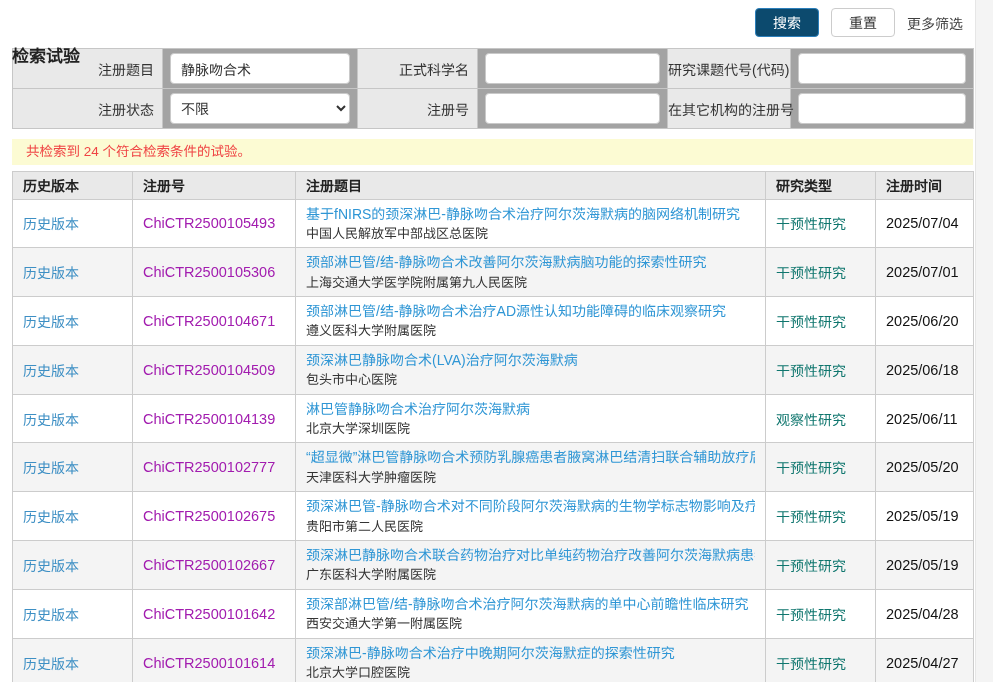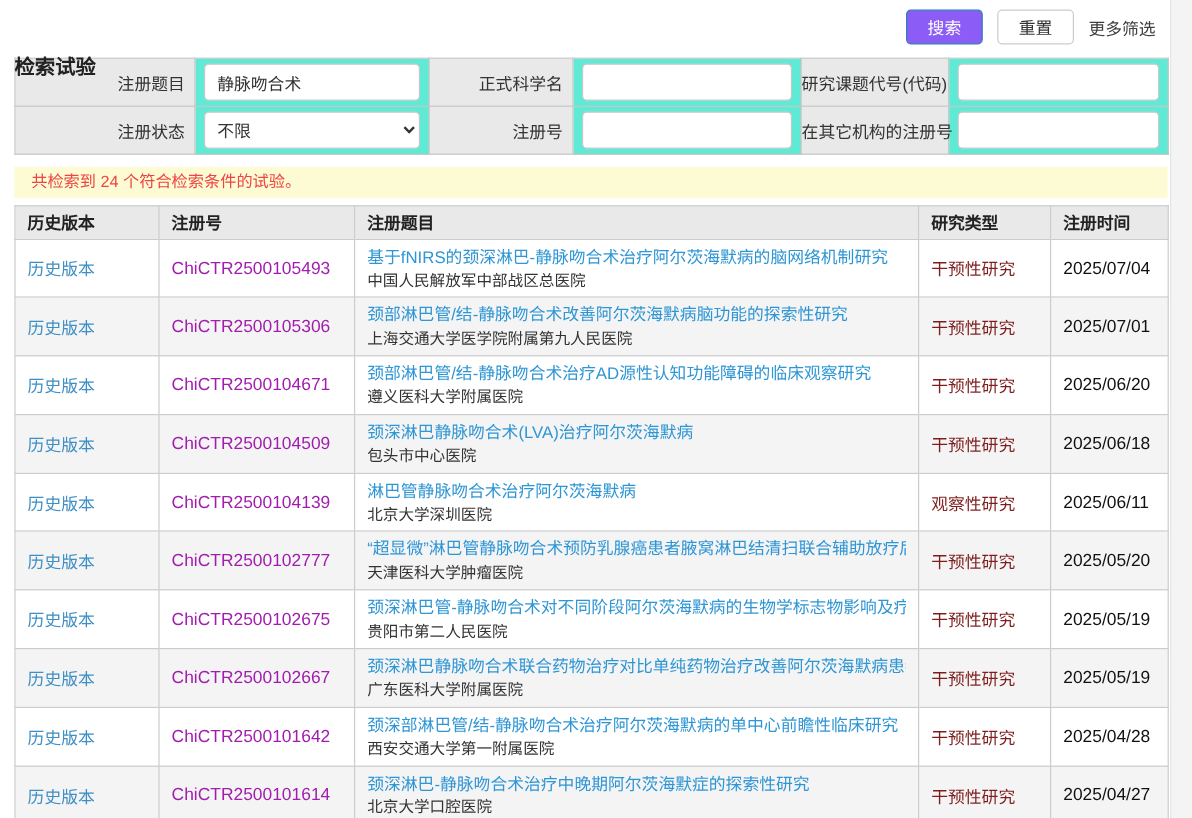"搜索" .btn-primary { background: #8b5cf6 -> #0c4a6e }
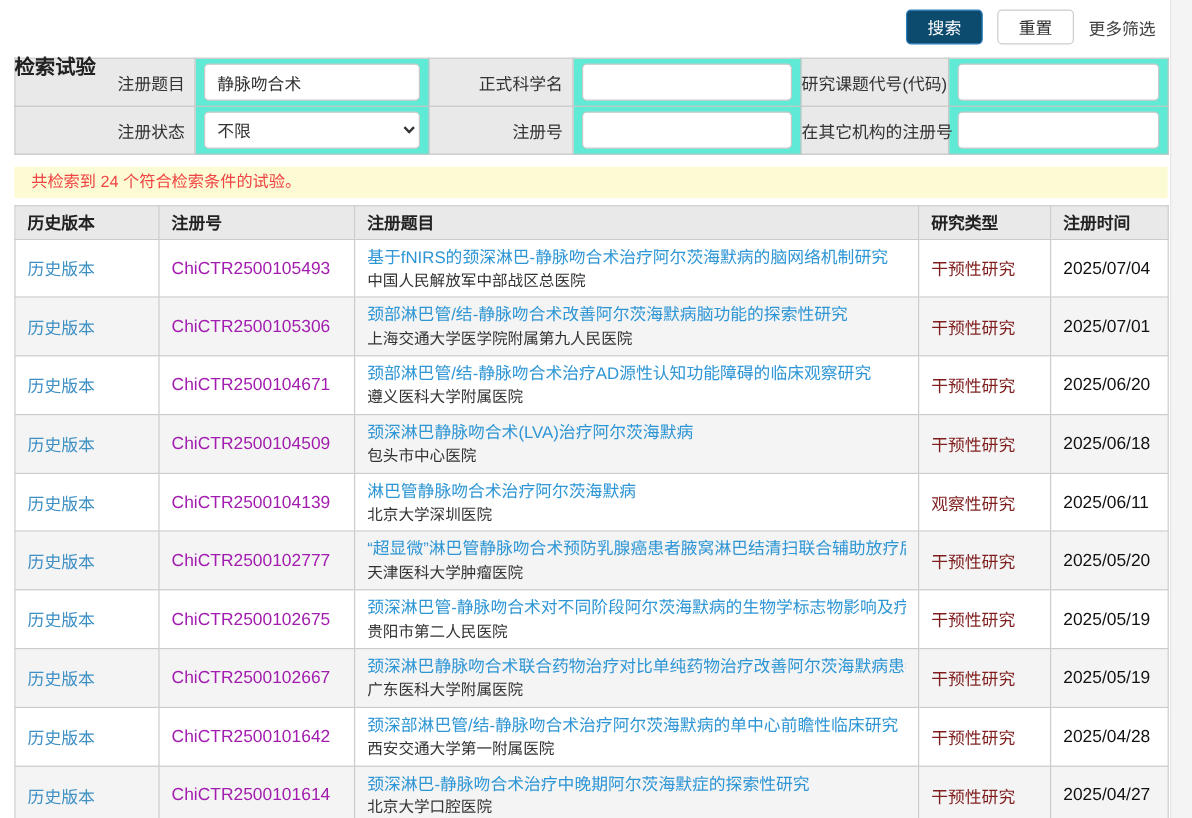"静脉吻合术" .form-table td.inp { background: #5eead4 -> #a3a3a3 }
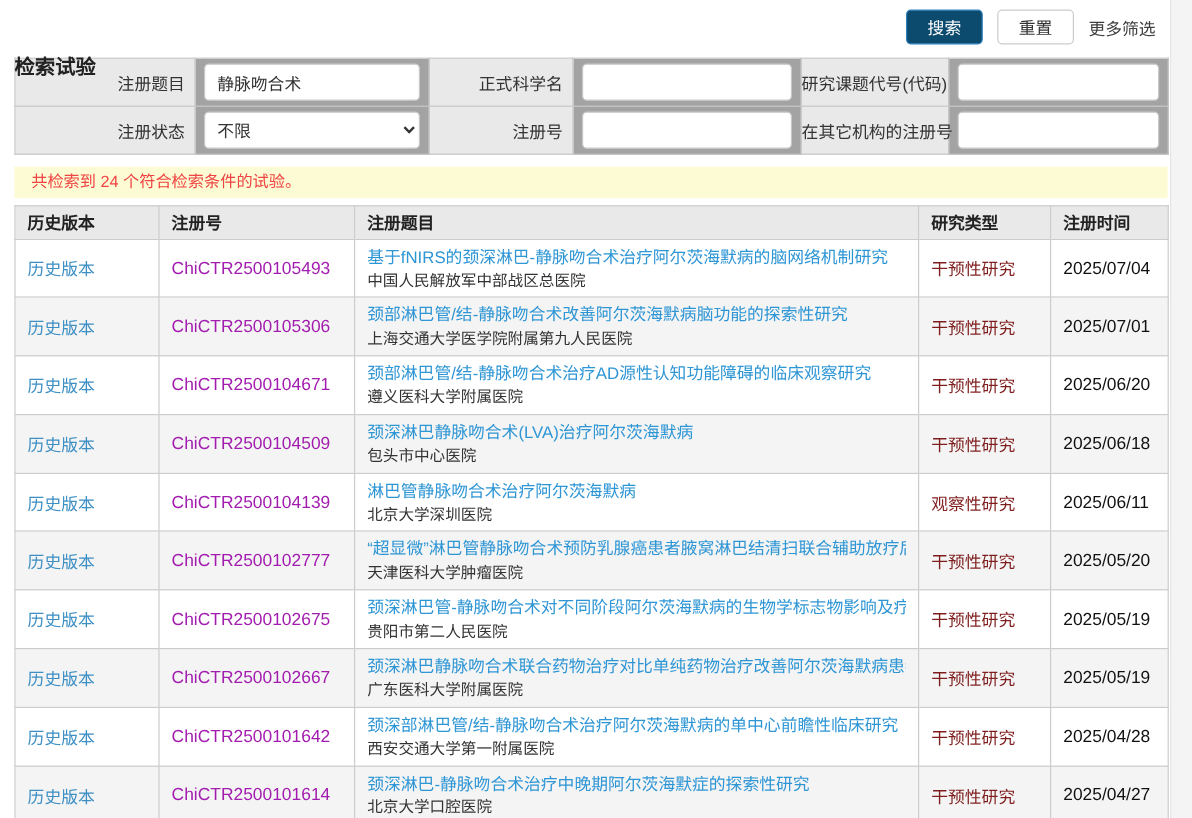"干预性研究" .study-type { color: #7f1d1d -> #0f766e }
